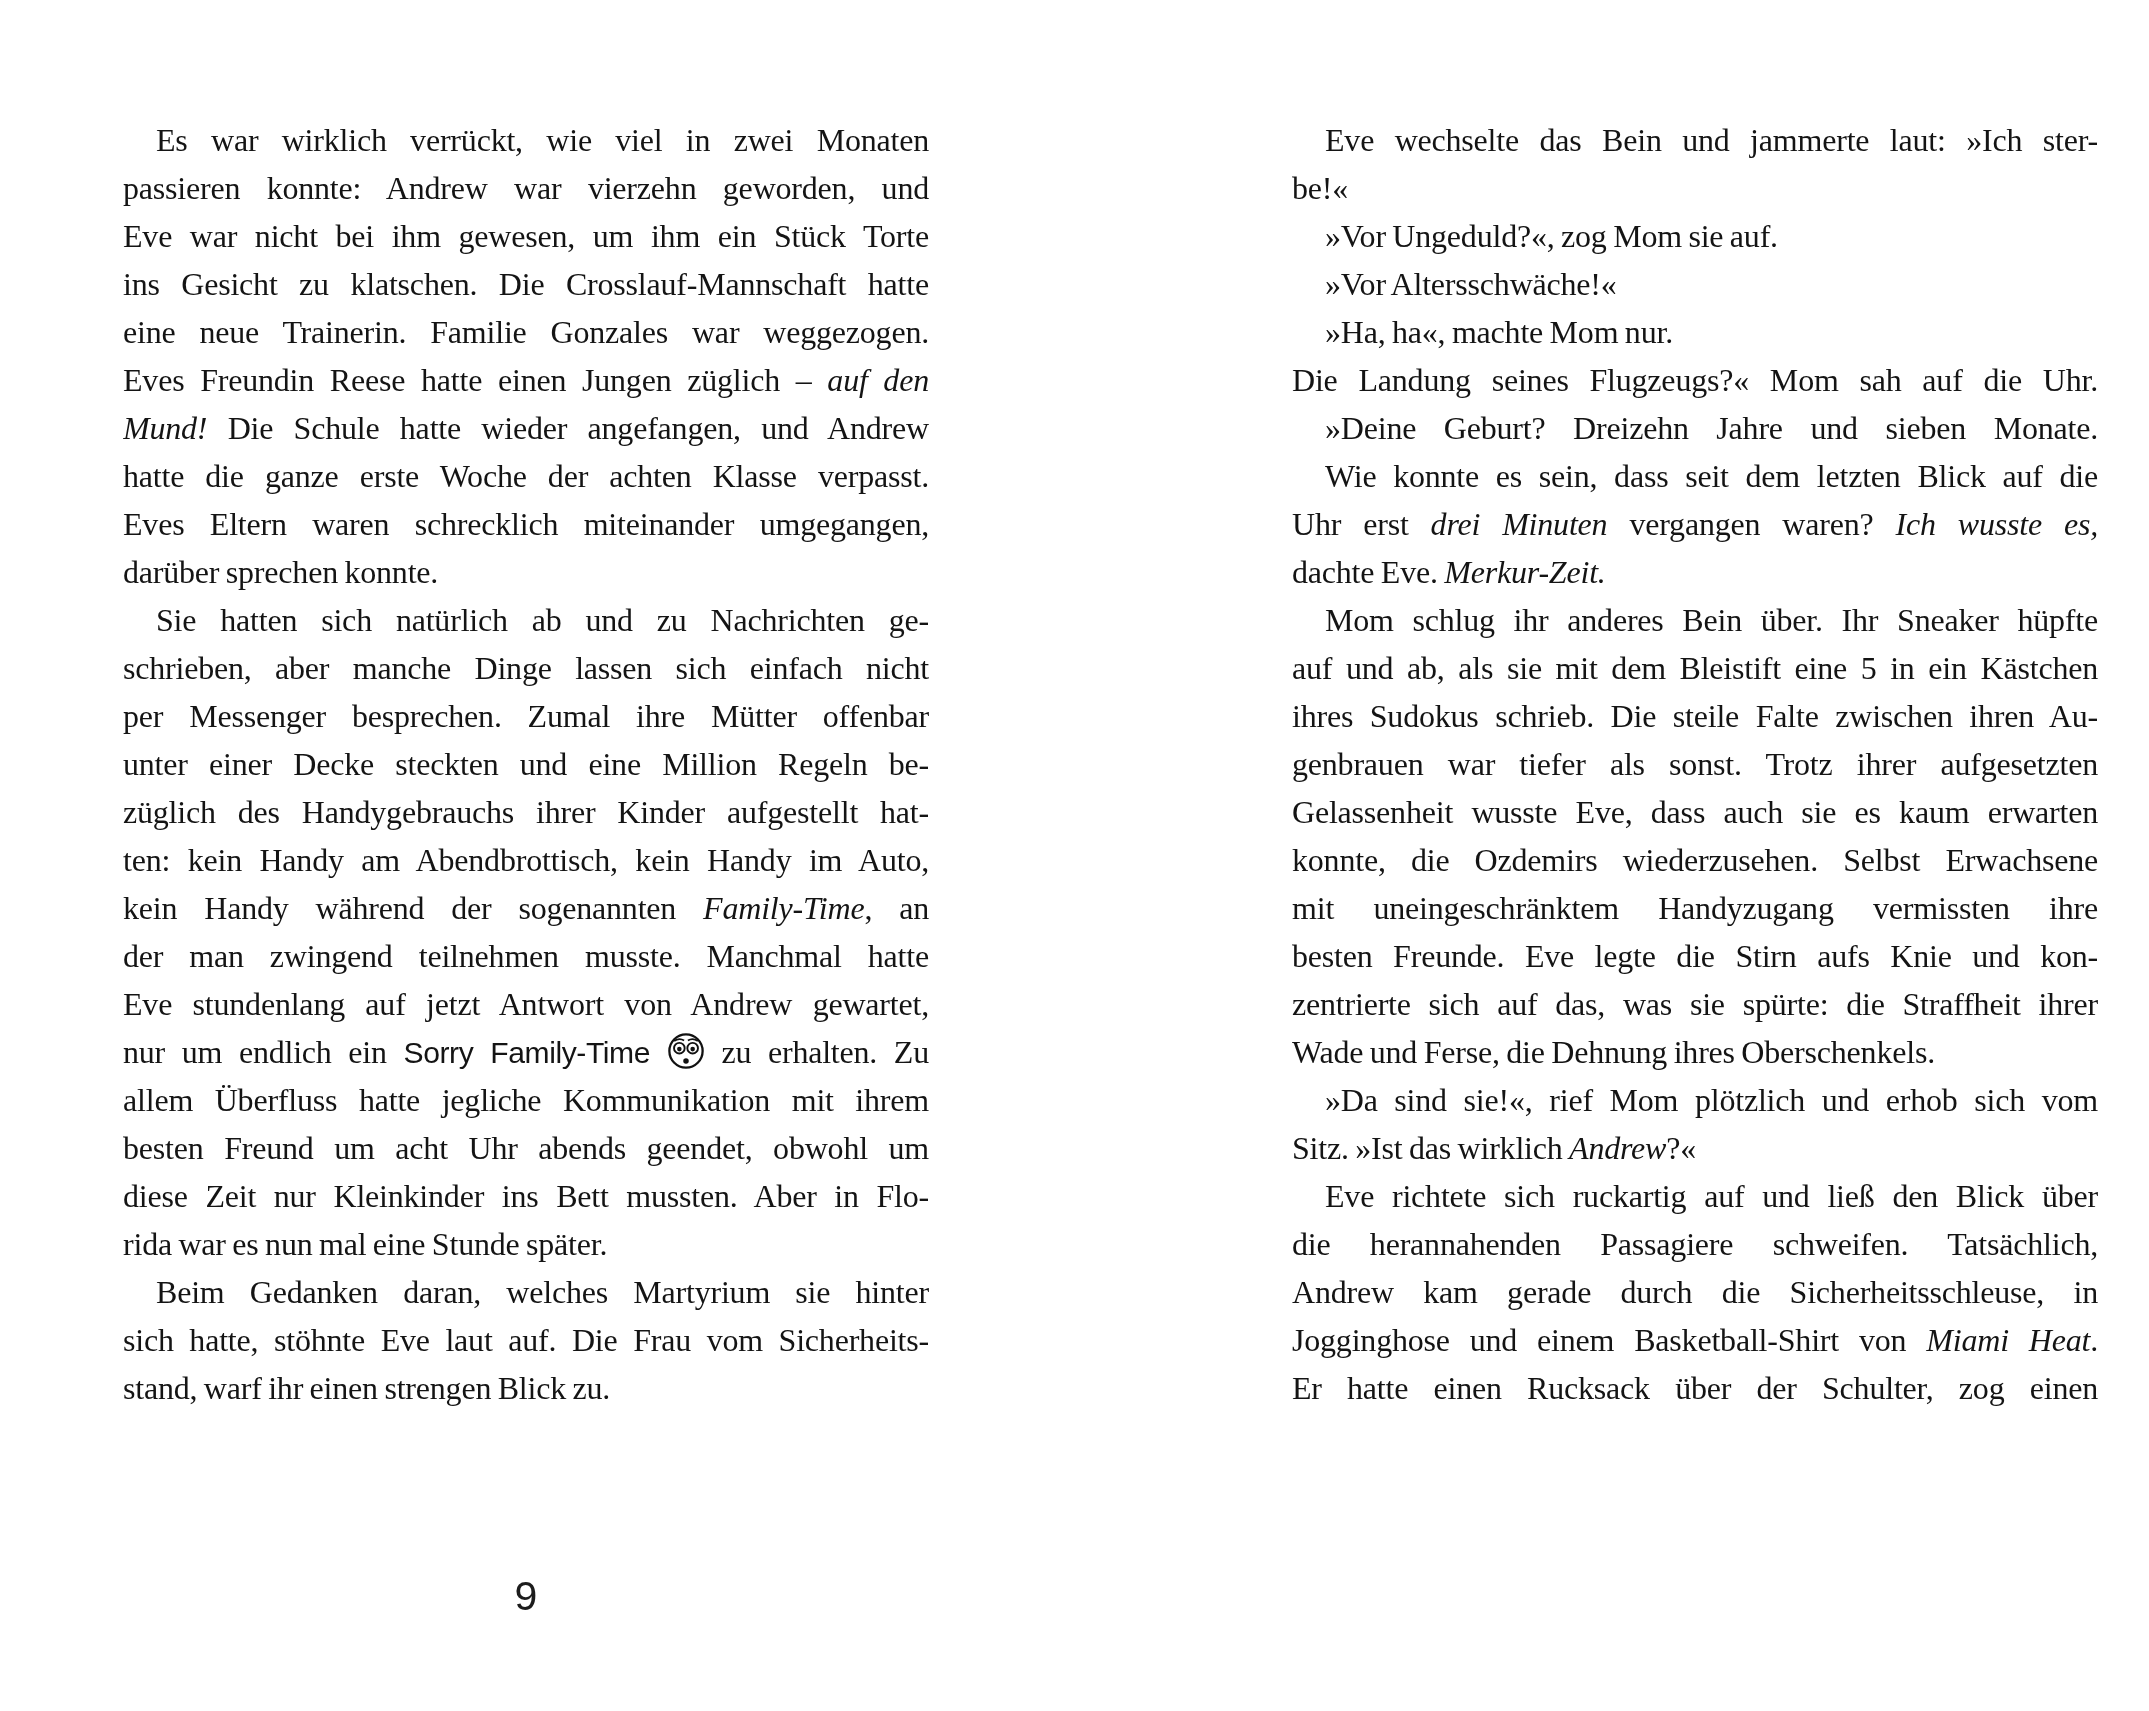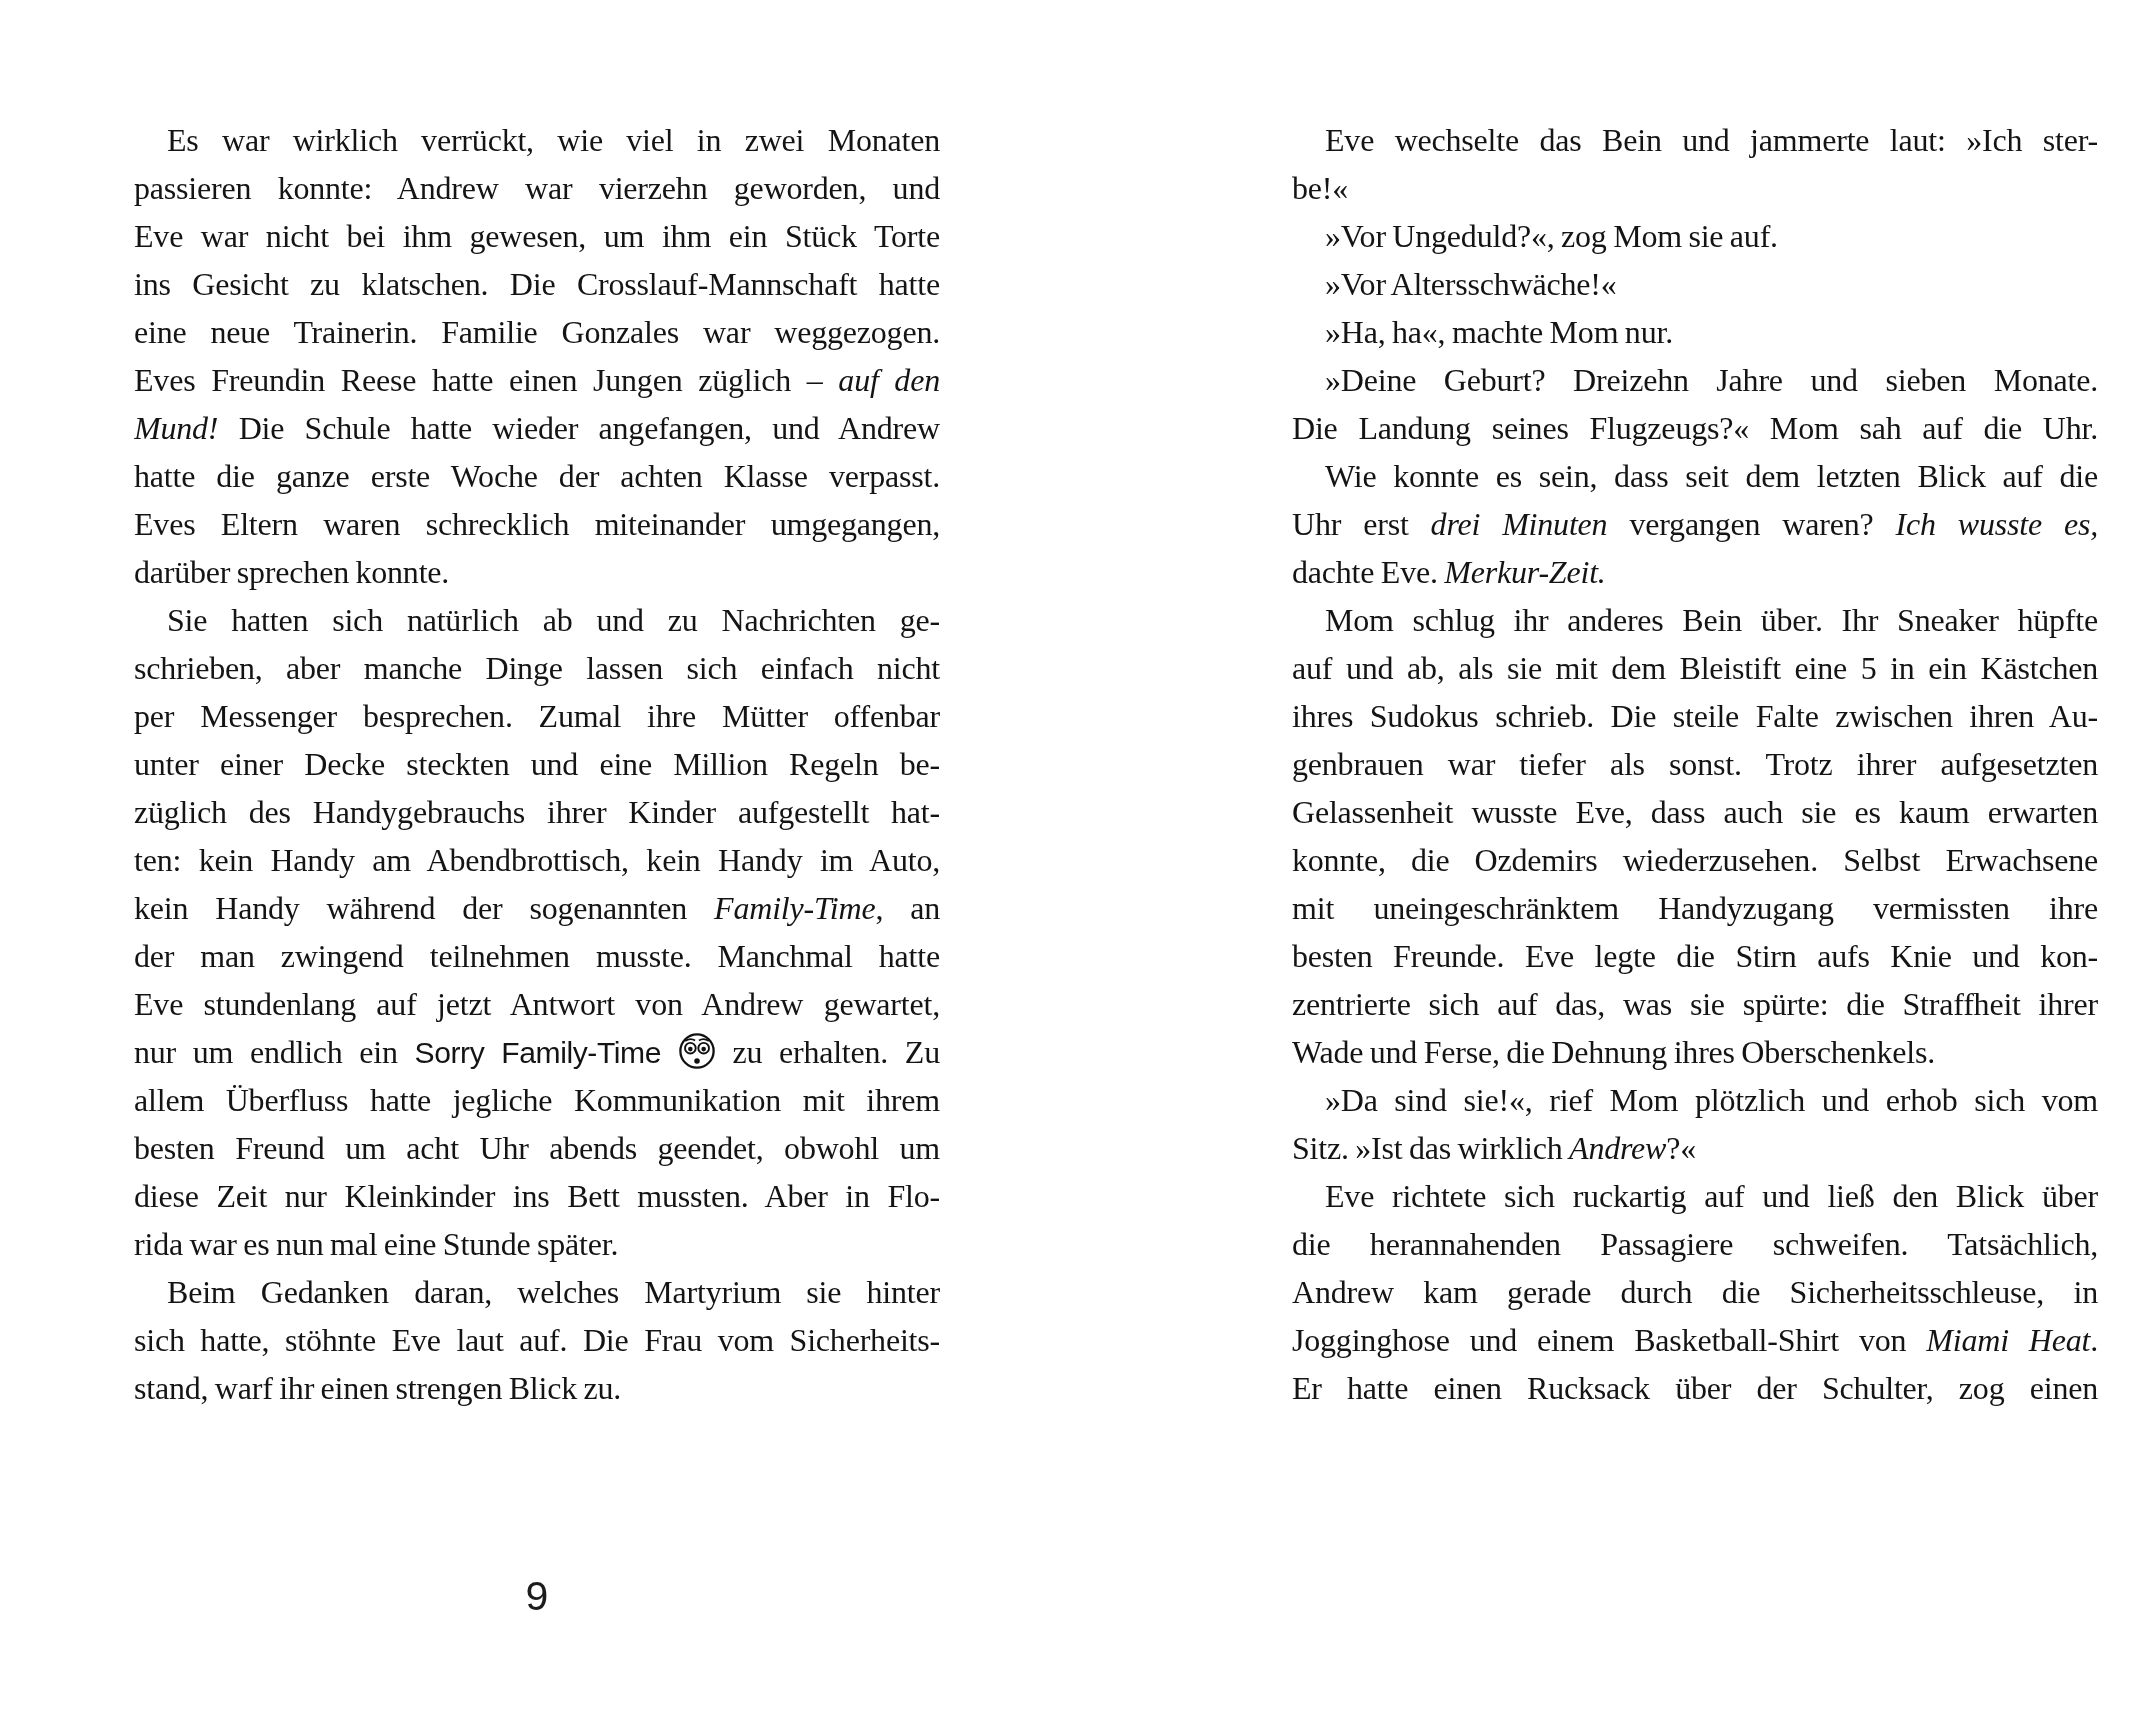"Es war wirklich verrückt, wie" .page.left { left: 134px -> 123px }
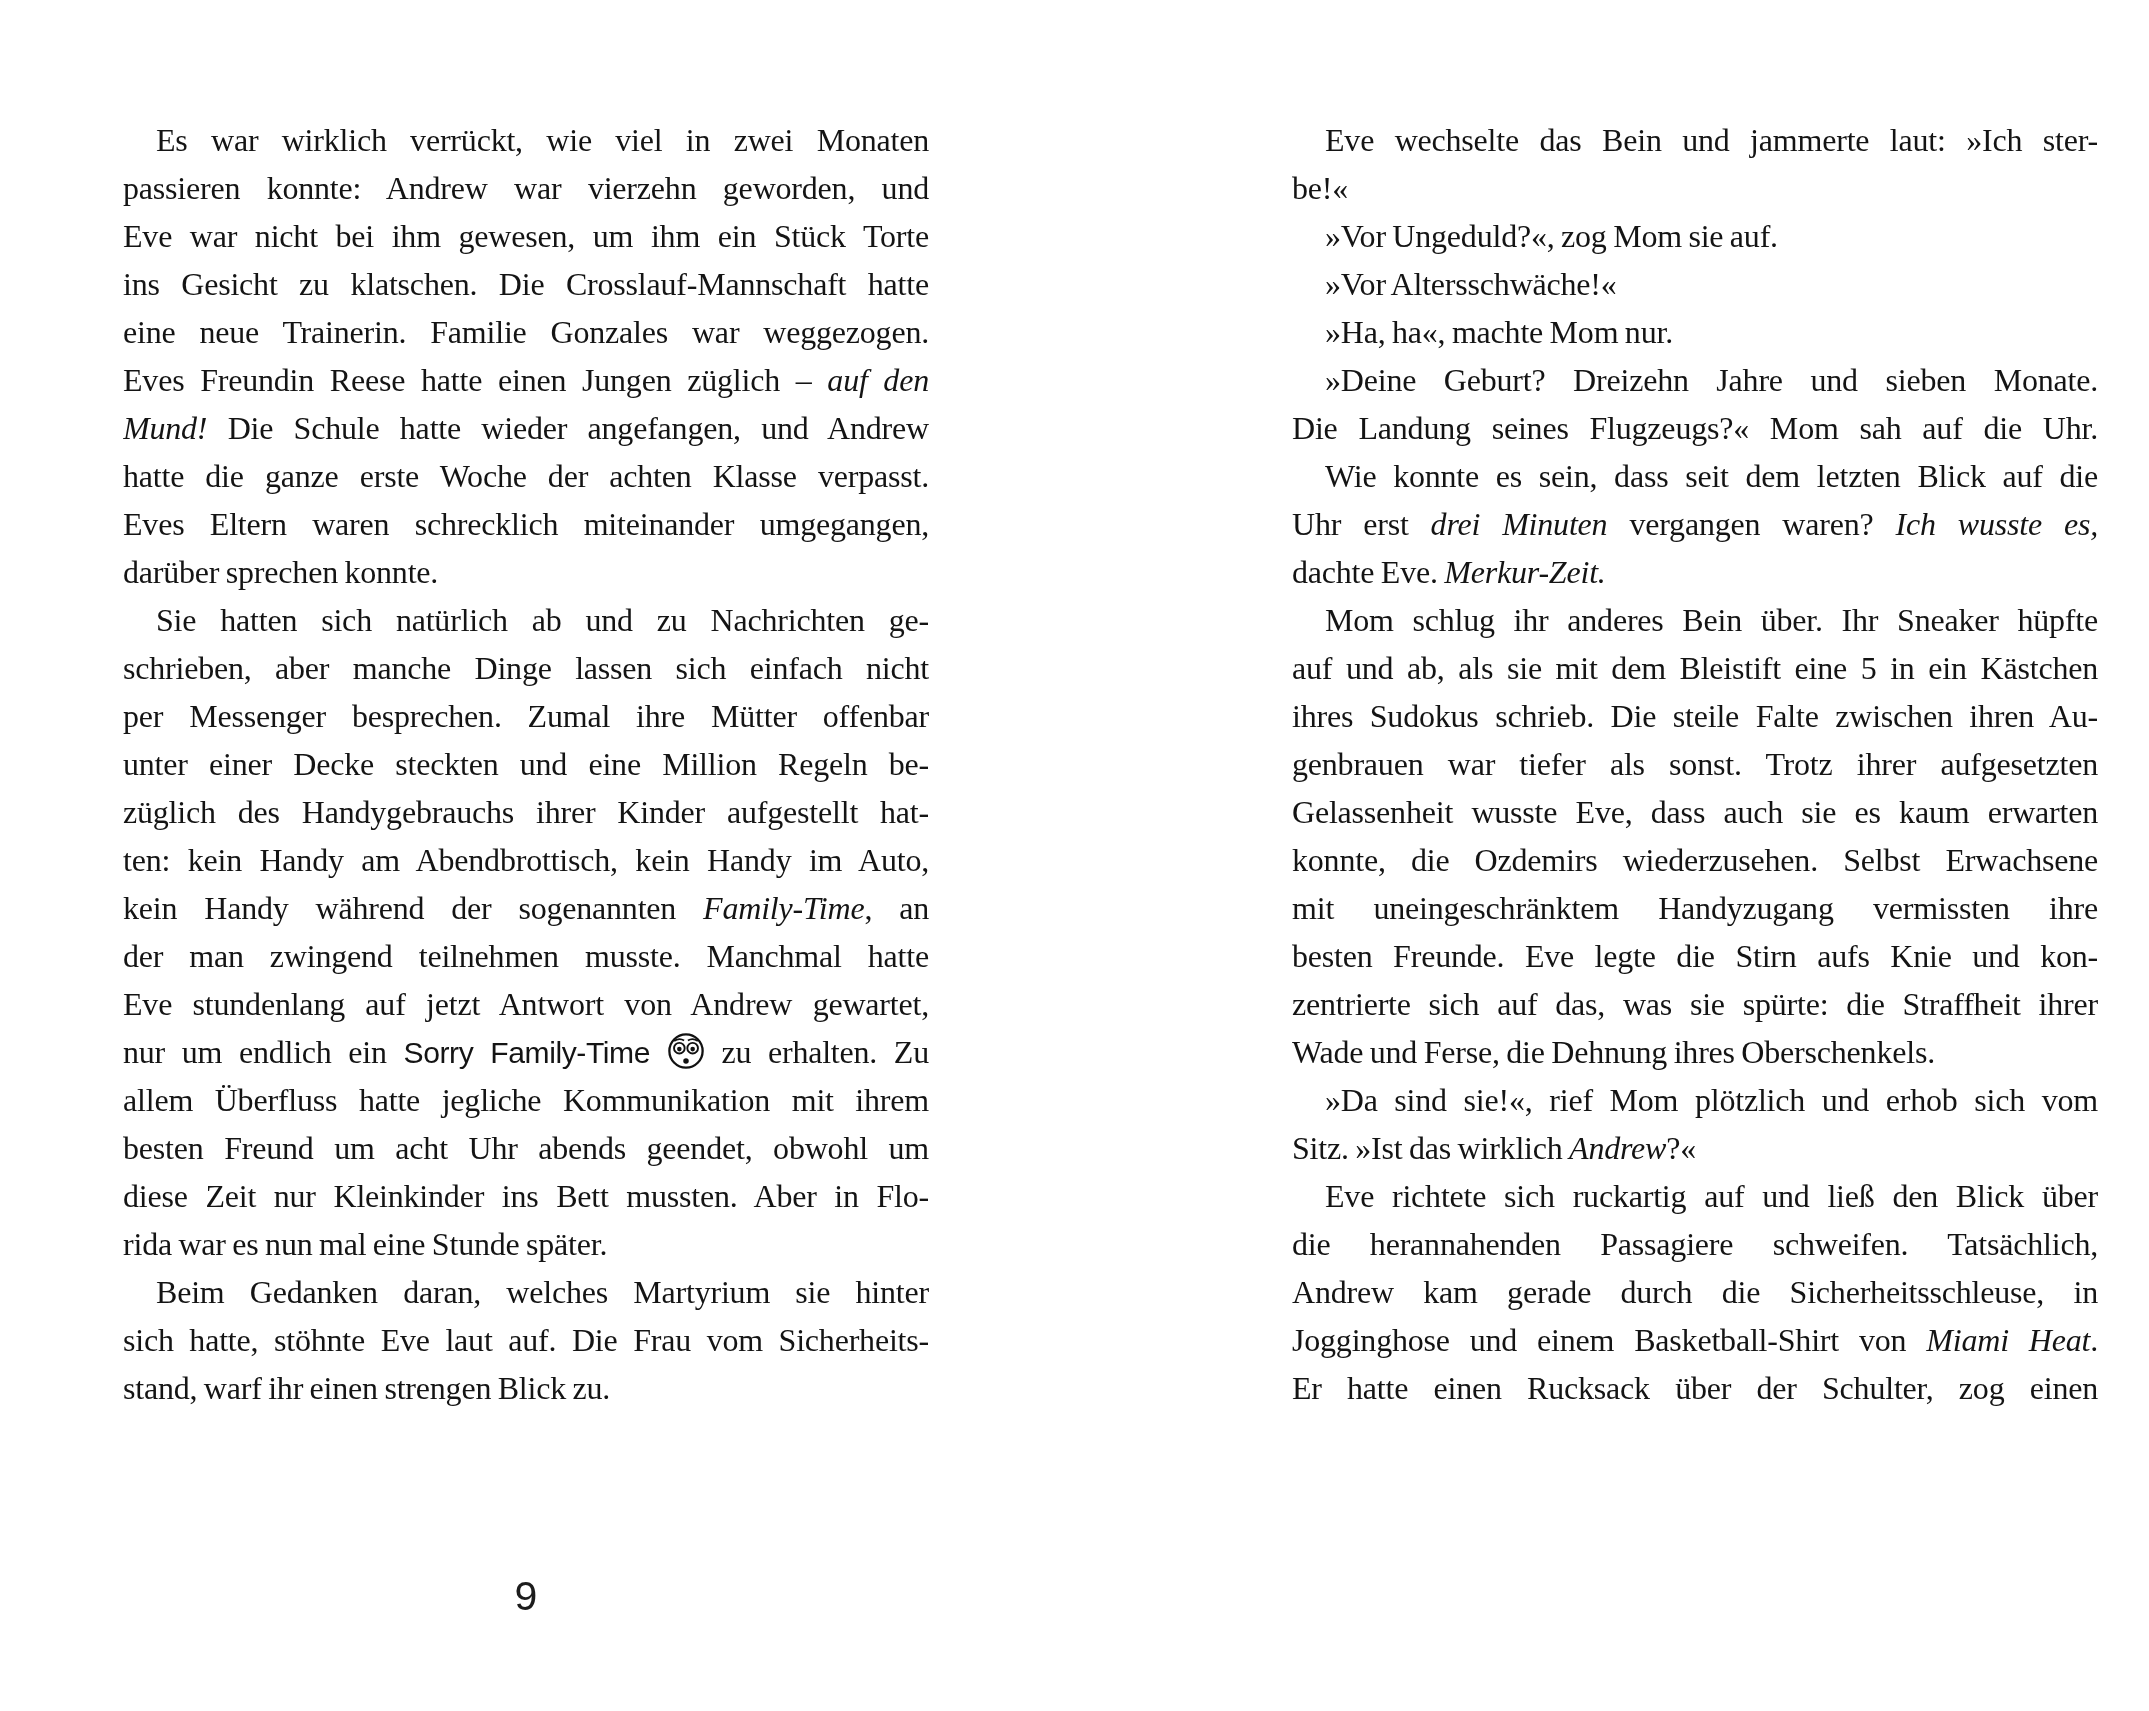"»Deine Geburt? Dreizehn Jahre und" div.line { order: before "Die Landung seines Flugzeugs?« Mom" -> after "Die Landung seines Flugzeugs?« Mom" }
